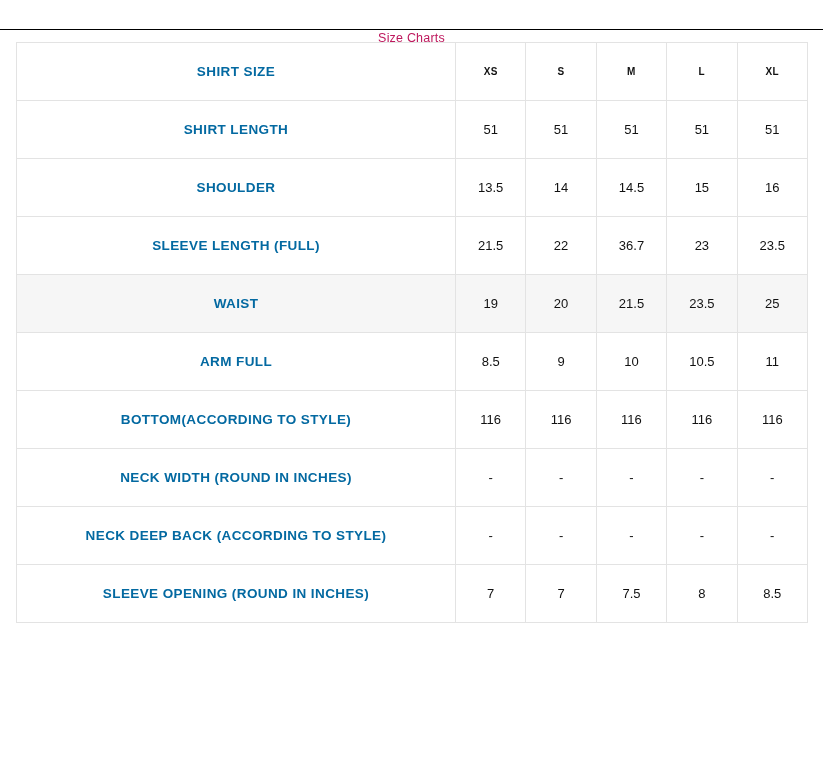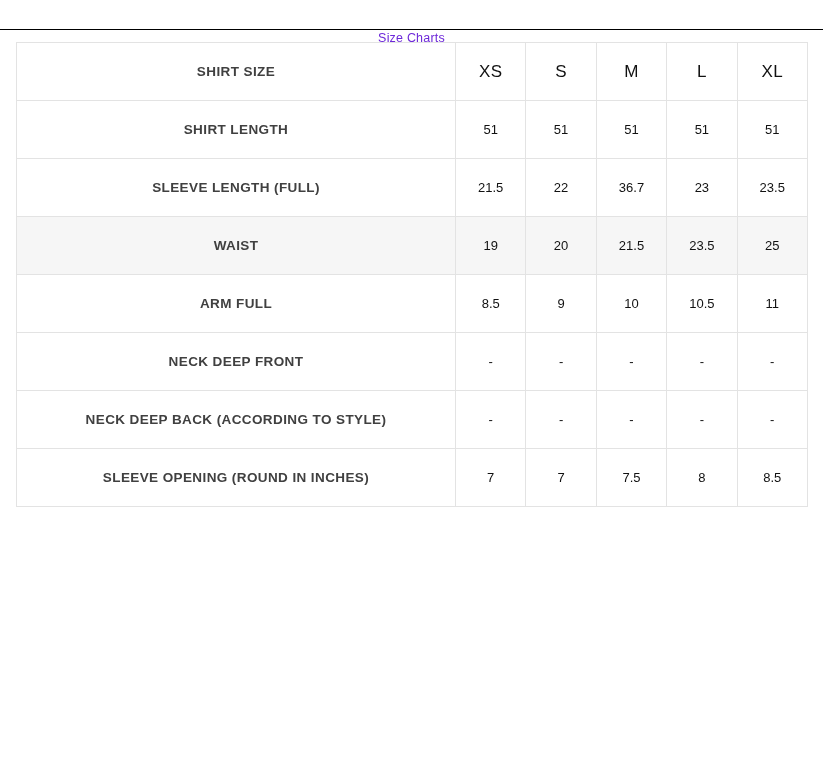"Size Charts" .page-title { color: #6d28d9 -> #be185d }
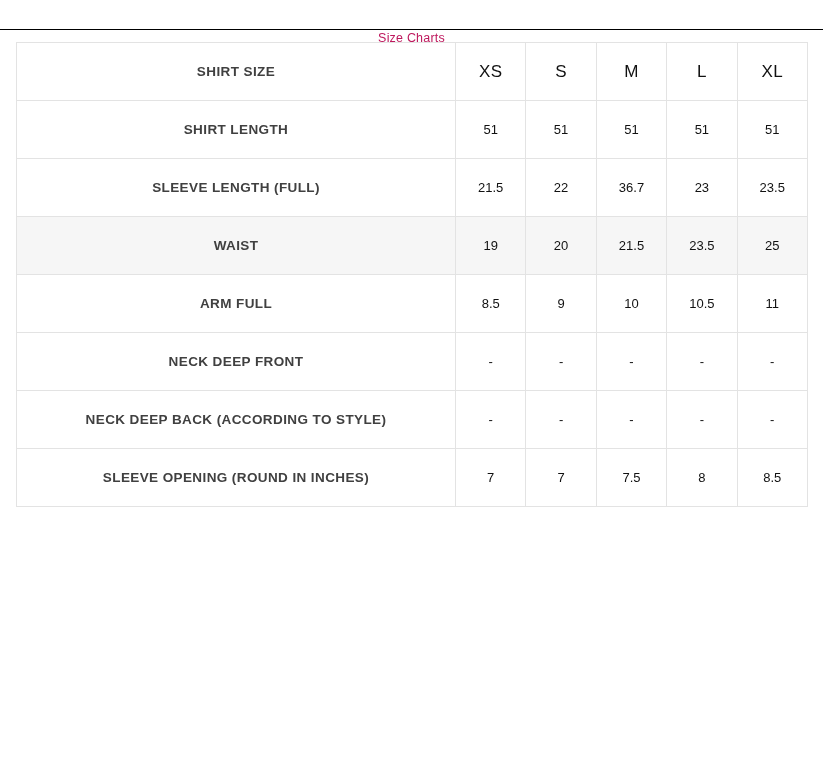"SHIRT SIZE" td.label-cell { color: #404040 -> #0369a1 }
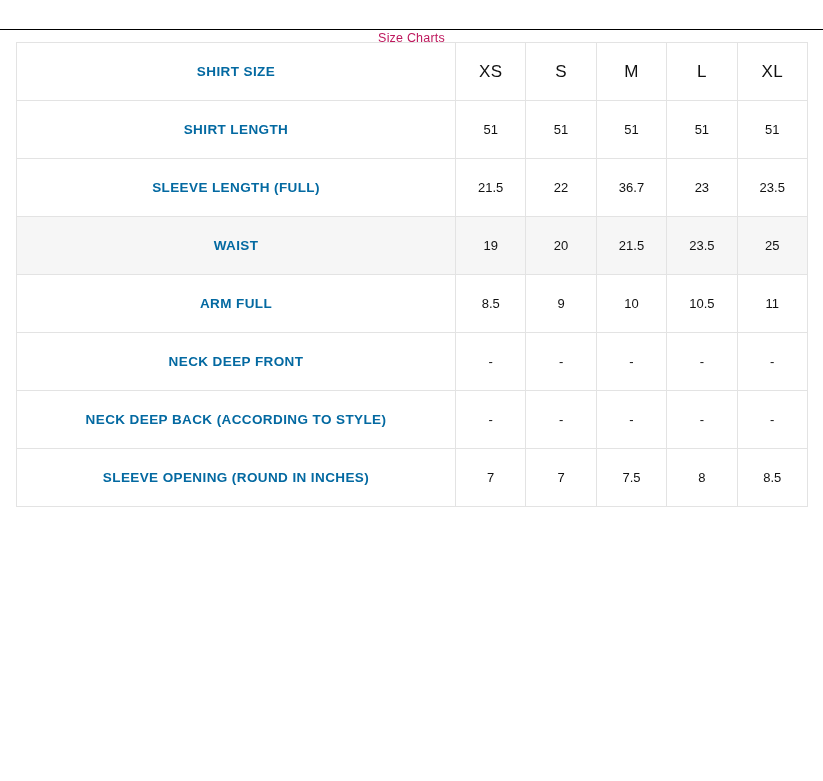"XS" tr.head td.val-cell { font-size: 17px -> 10px; font-weight: normal -> bold }
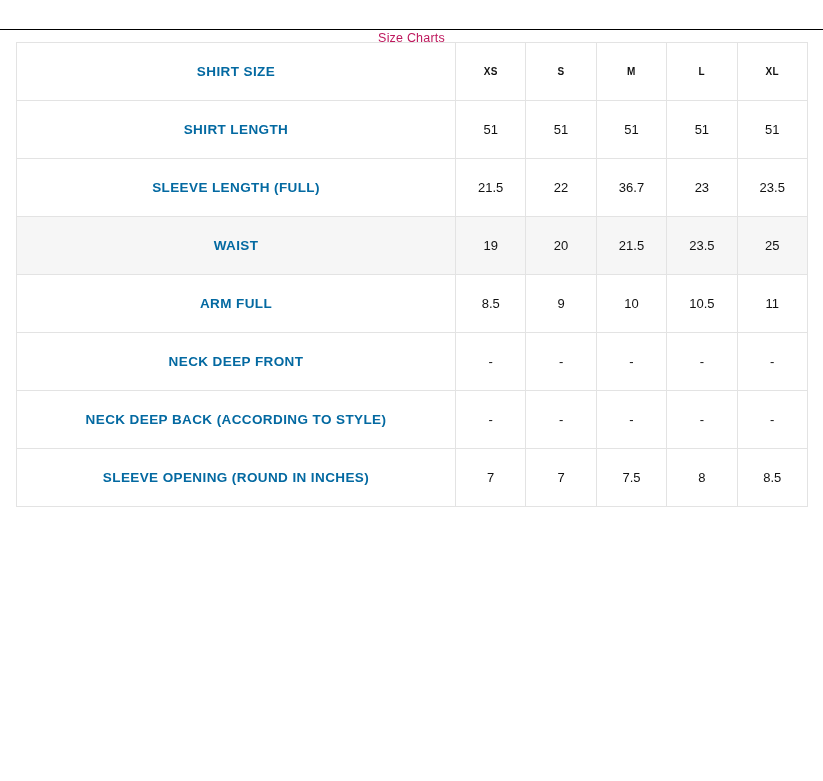"SHOULDER" tr.plain { html: none -> <tr> <td>SHOULDER</td> <td>13.5</td> <td>14</td> <td>14.5</td> <td>15</td> <td>16</td> </tr> }
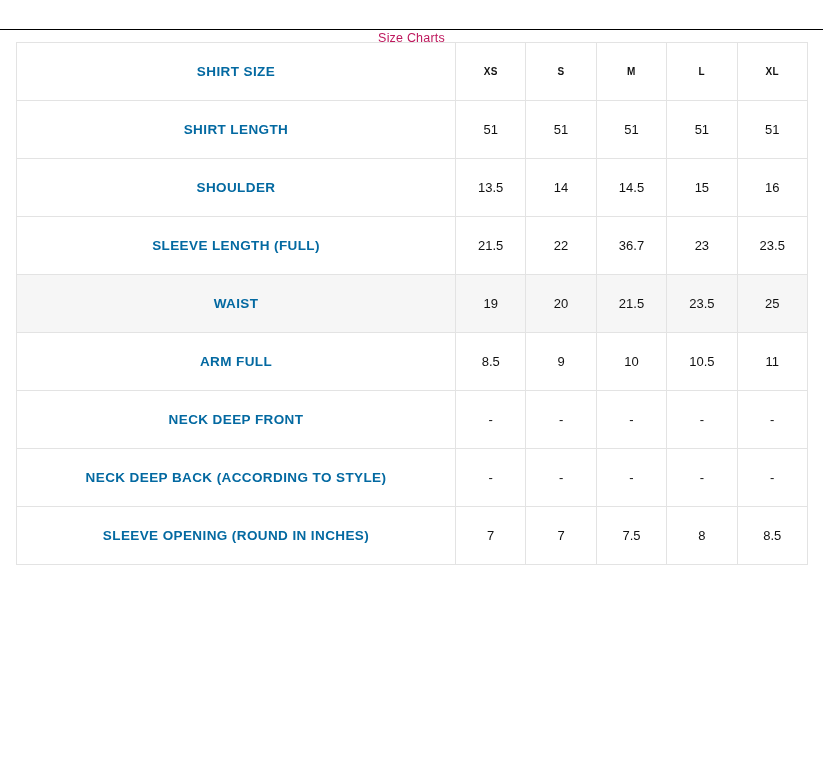"BOTTOM(ACCORDING TO STYLE)" tr.plain { html: none -> <tr> <td>BOTTOM(ACCORDING TO STYLE)</td> <td>116</td> <td>116</td> <td>116</td> <td>116</td> <td>116</td> </tr> }
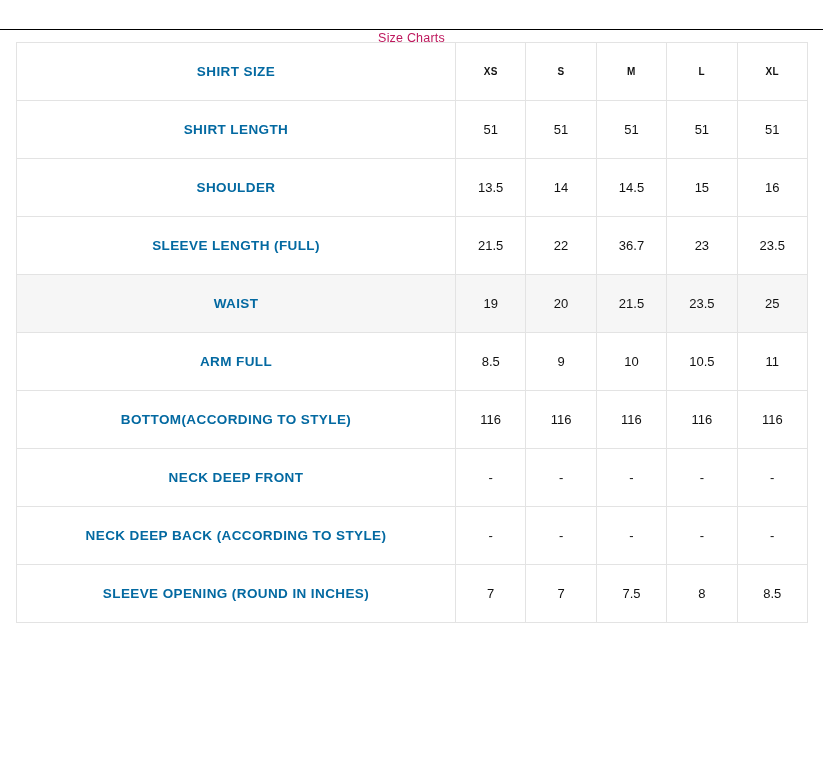"NECK WIDTH (ROUND IN INCHES)" tr.plain { html: none -> <tr> <td>NECK WIDTH (ROUND IN INCHES)</td> <td>-</td> <td>-</td> <td>-</td> <td>-</td> <td>-</td> </tr> }
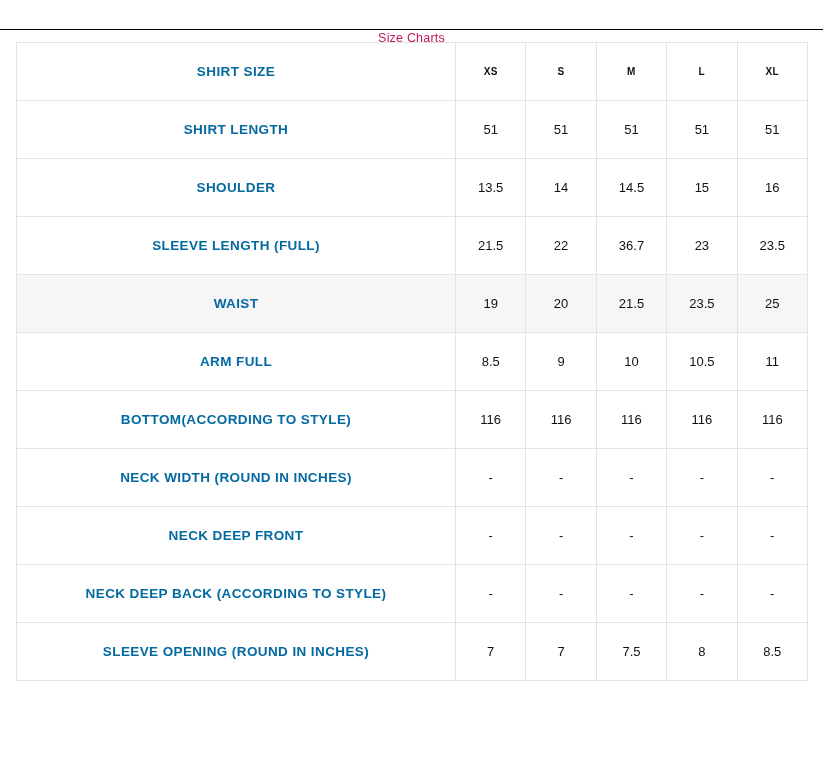"NECK DEEP FRONT" tr.plain { html: <tr> <td>NECK DEEP FRONT</td> <td>-</td> <td>-</td> <td>-</td> <td>-</td> <td>-</td> </tr> -> none }
